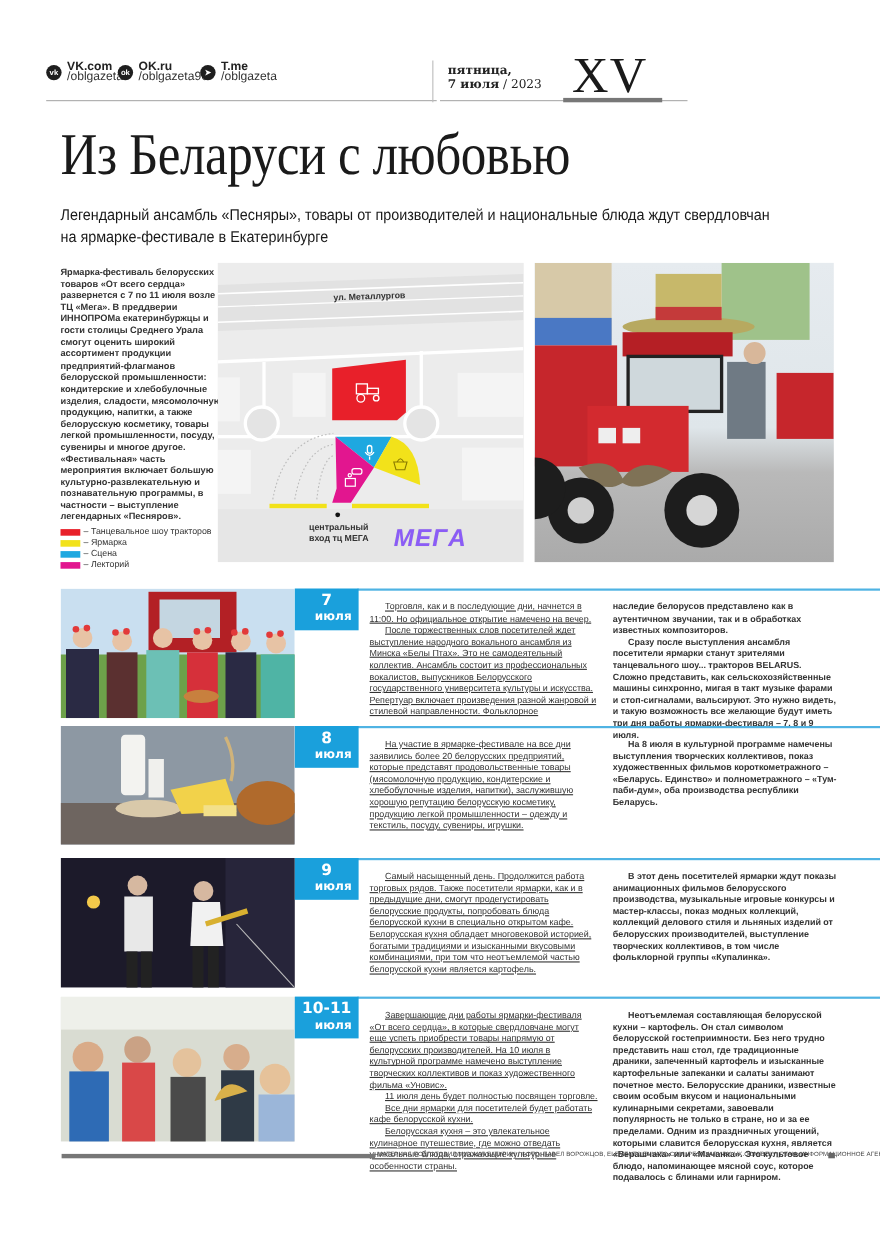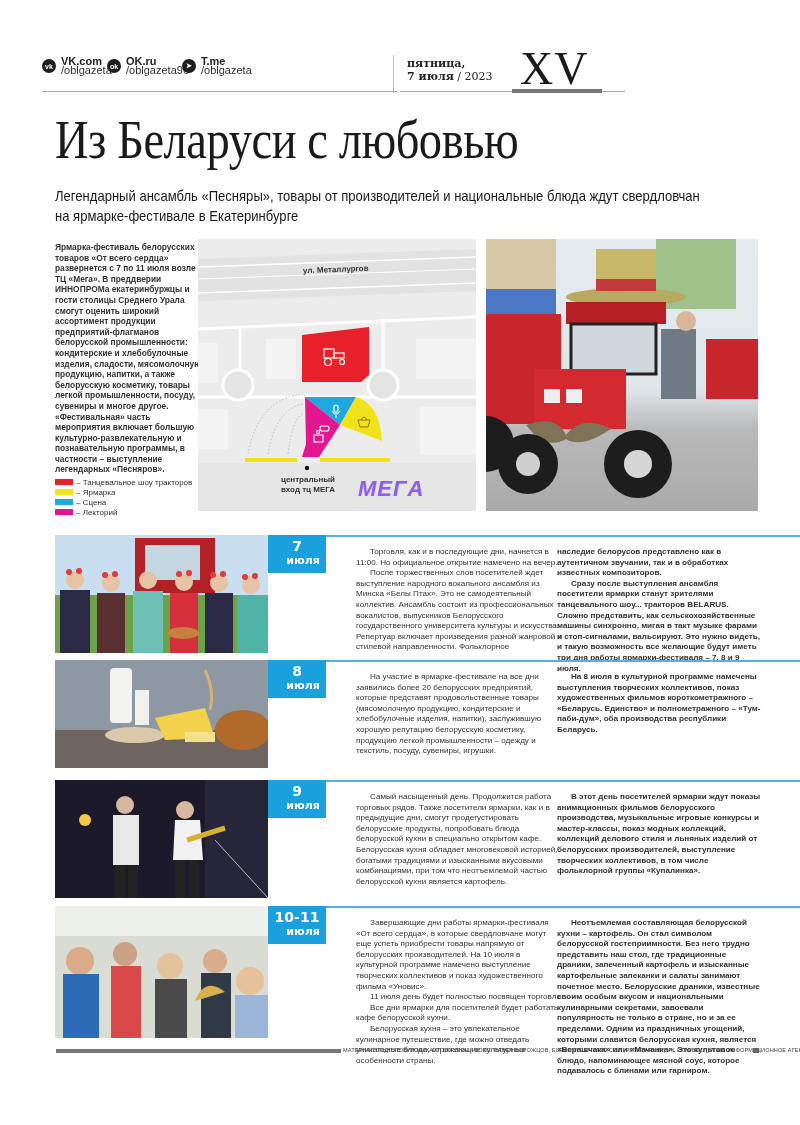"– Танцевальное шоу тракторов" .legend .row { align-items: center -> flex-end }
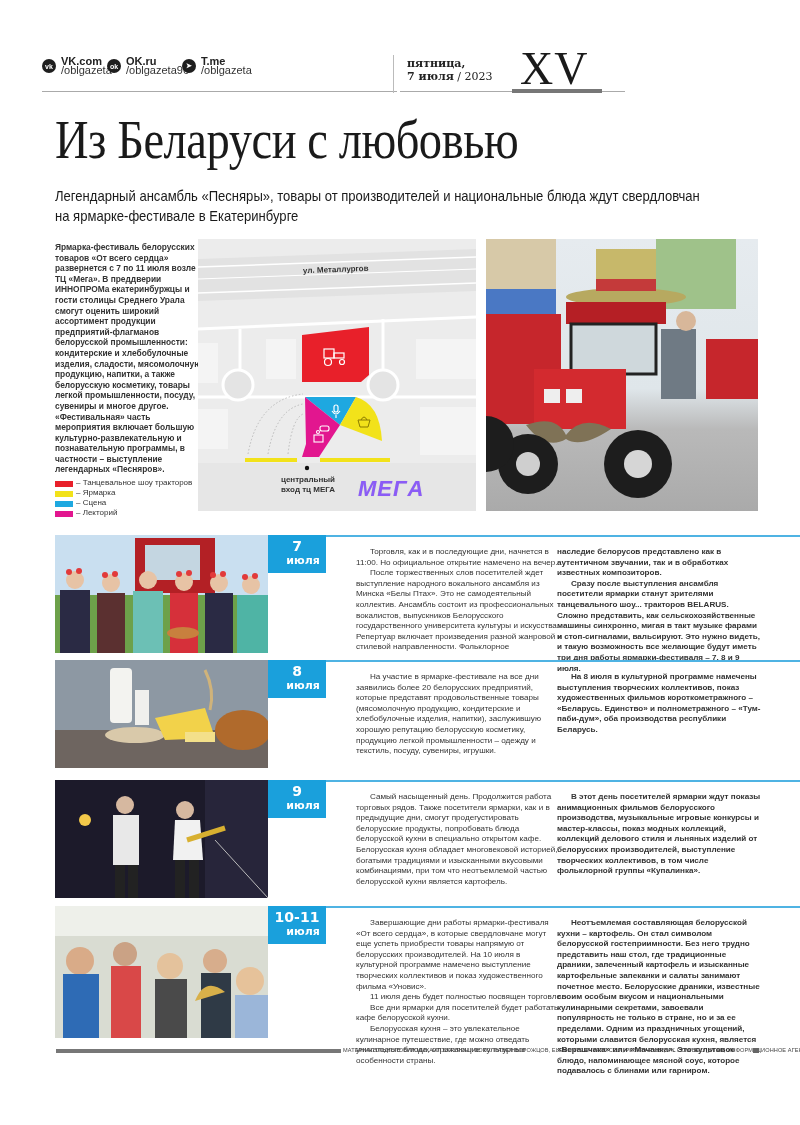"Торговля, как и в последующие" .day .col1 { left: 301px -> 281px; text-decoration: none -> underline }
